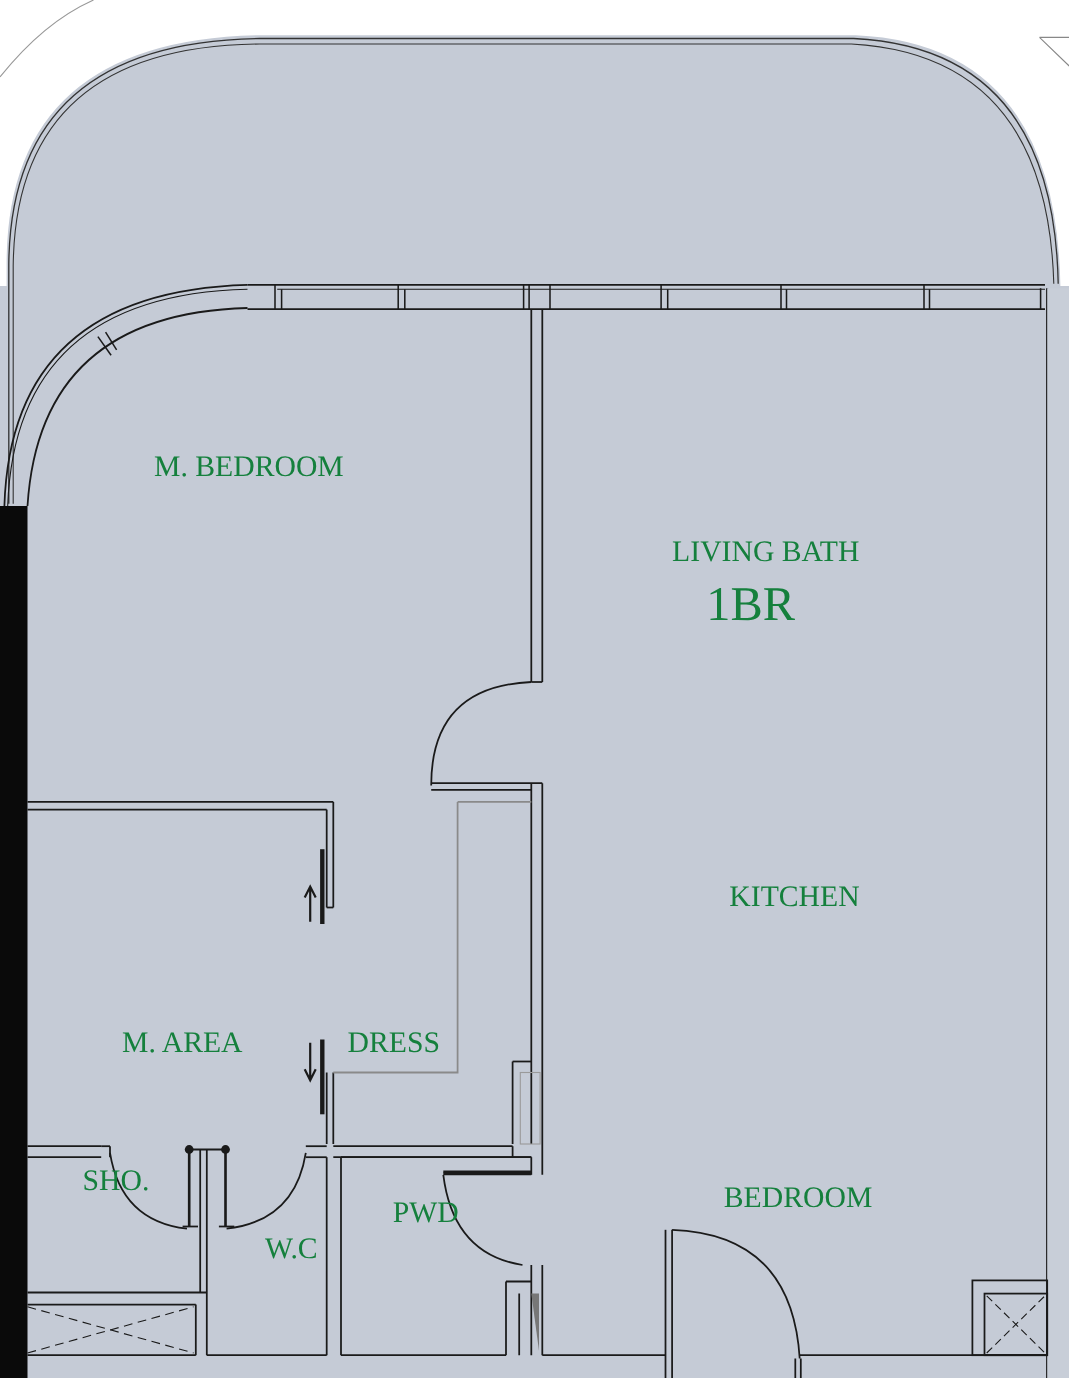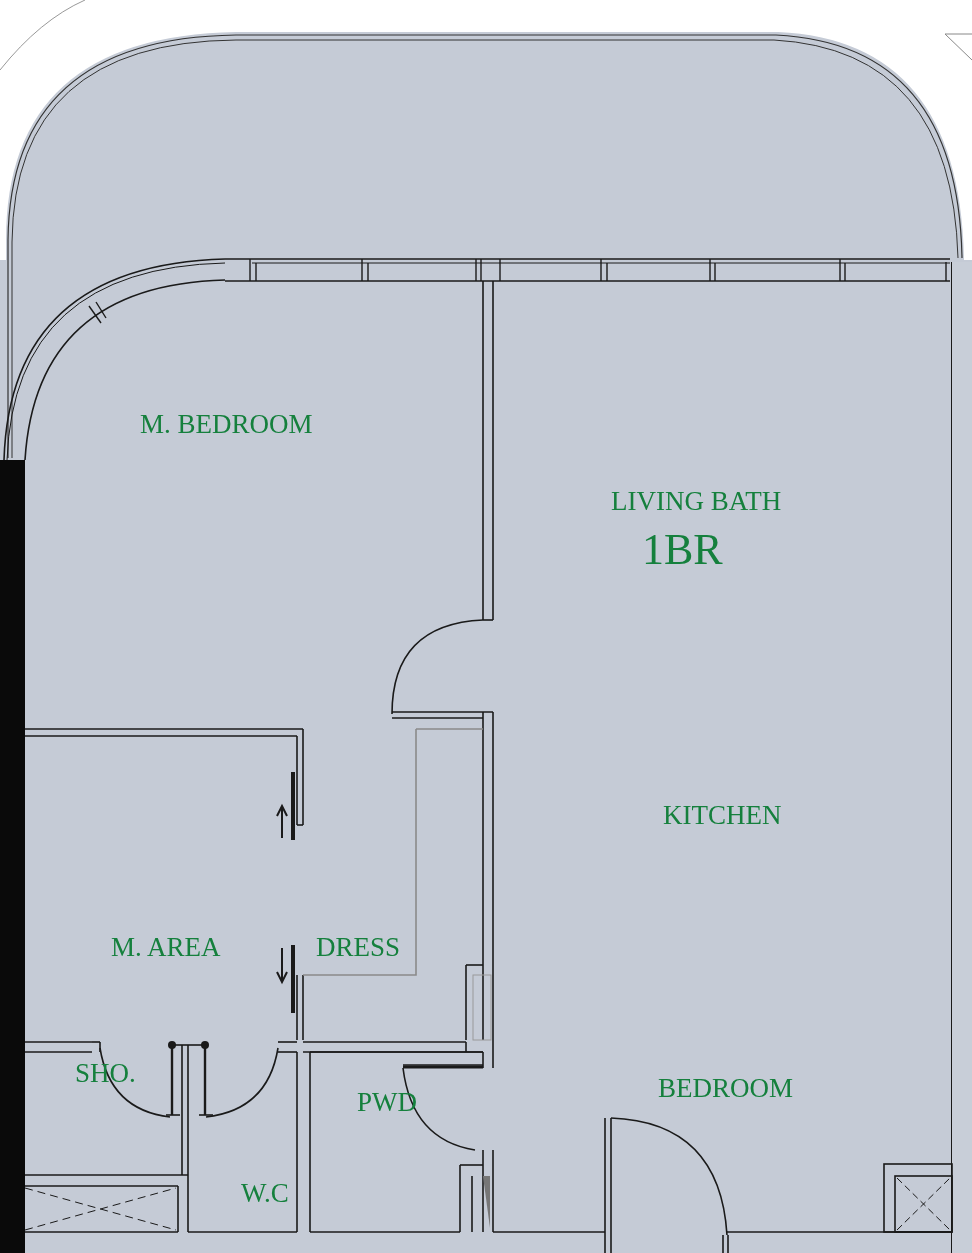"W.C" div.lbl { top: 1180px -> 1122px }
